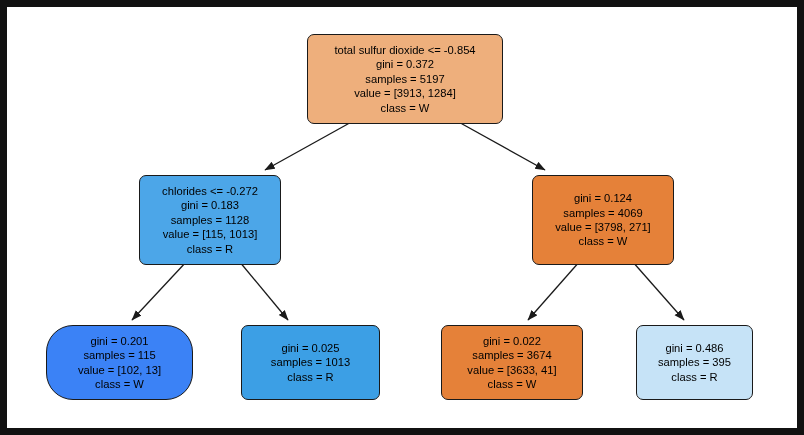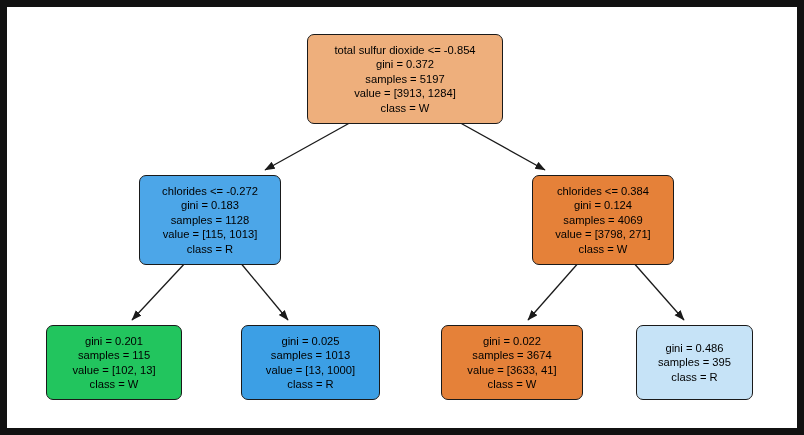"chlorides <= 0.384" span.line { html: <span>chlorides &lt;= 0.384</span> -> none }
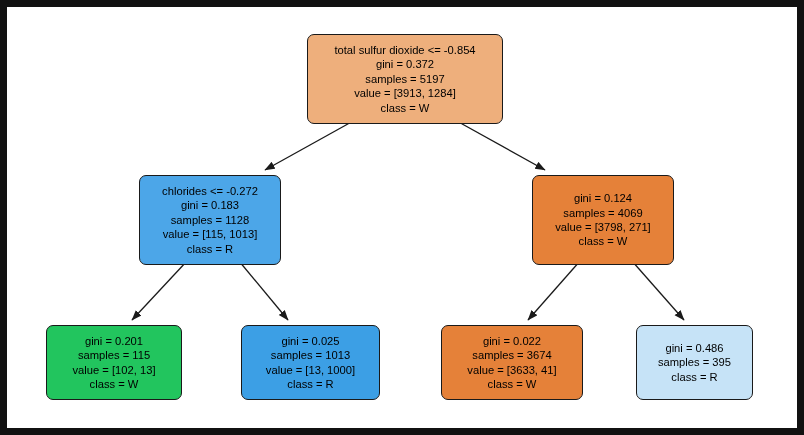"gini = 0.201" div.node { background: #22c55e -> #3b82f6; border-radius: none -> 27px; width: 136px -> 147px }
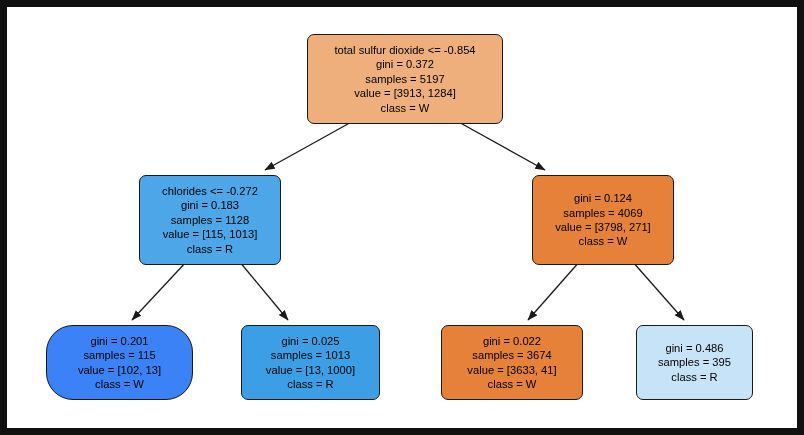"value = [13, 1000]" span.line { html: <span>value = [13, 1000]</span> -> none }
